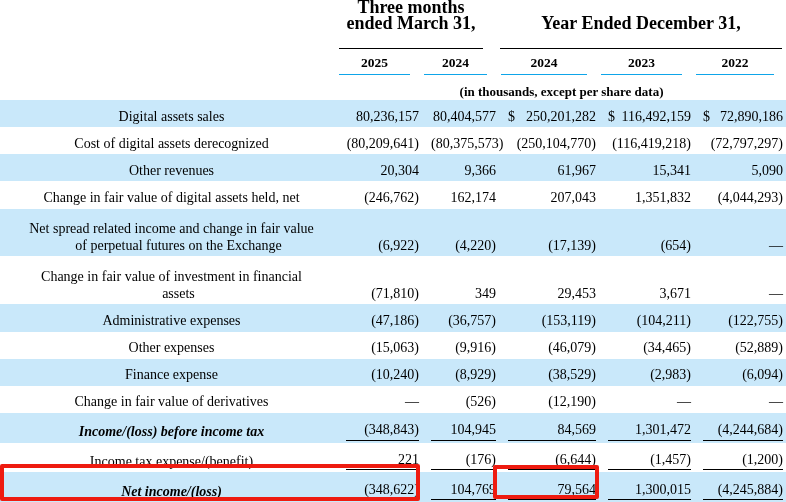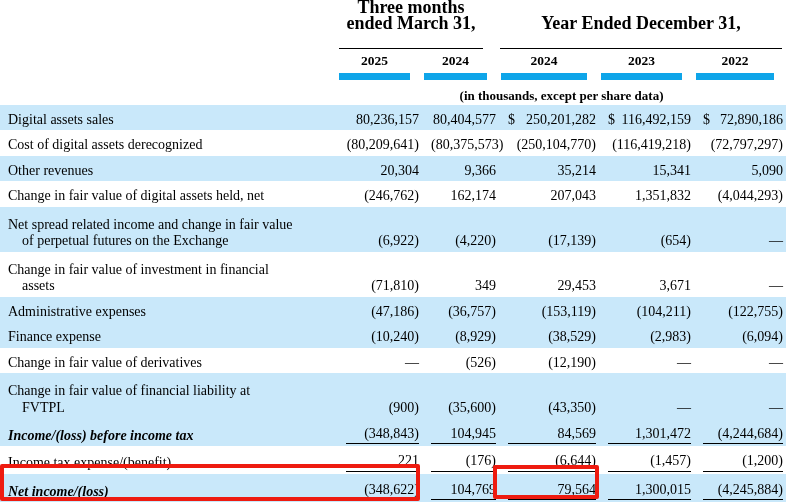"2025" .yr-line { border-bottom: 7px solid #0ea5e9 -> 1px solid #0ea5e9 }
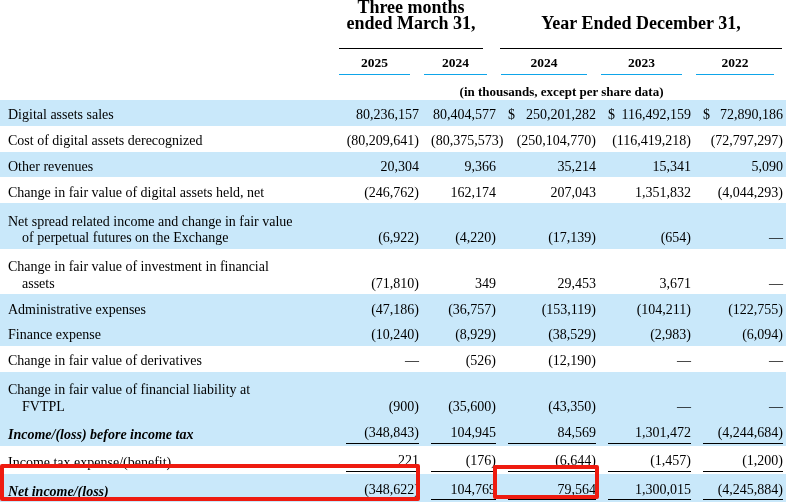"Digital assets sales" tbody td.label { text-align: left -> center }
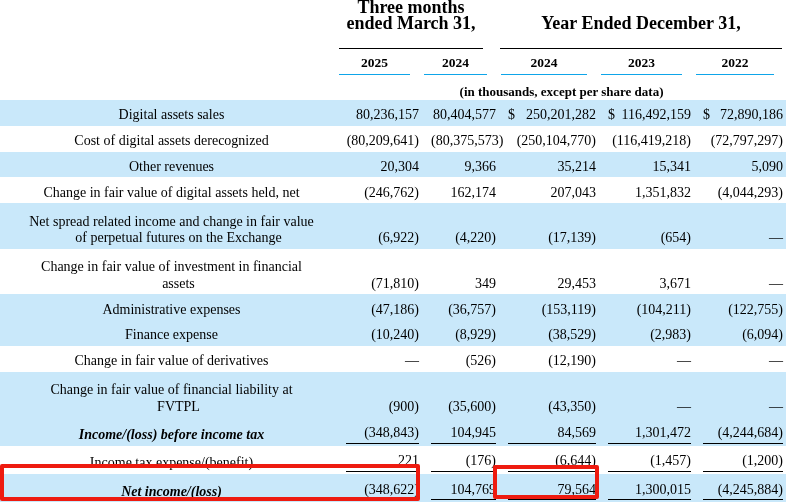"35,214" div.cellin { text: 35,214 -> 61,967 }
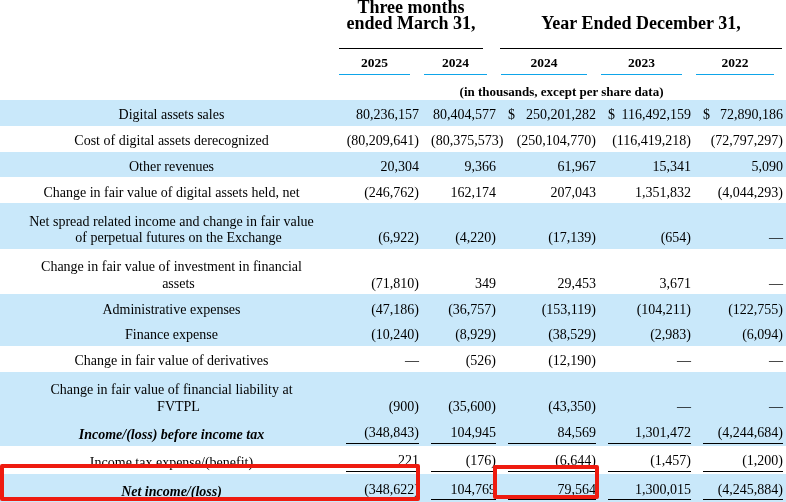"Other expenses" tr { html: none -> <tr> <td> <div>Other expenses</div> </td> <td> <div>(15,063)</div> </td> <td> <div>(9,916)</div> </td> <td> <div>(46,079)</div> </td> <td> <div>(34,465)</div> </td> <td> <div>(52,889)</div> </td> </tr> }
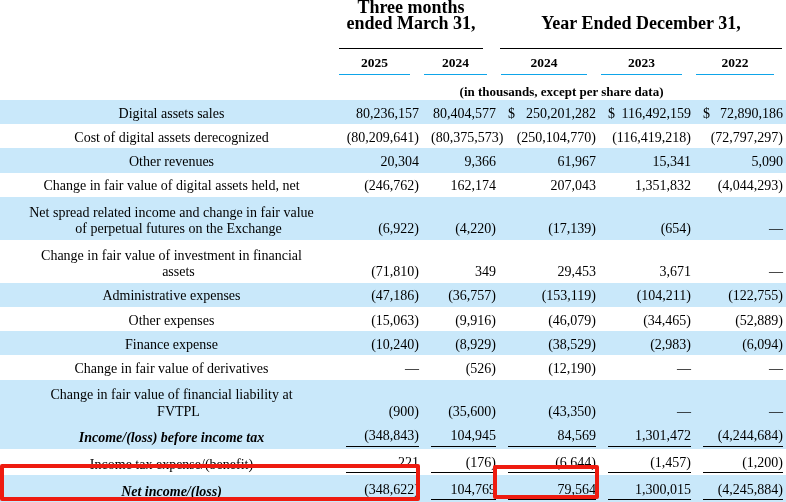"Change in fair value of financial" tr.shade { html: <tr> <td> <div>Change in fair value of financial liability at</div> <div>FVTPL</div> </td> <td> <div>(900)</div> </td> <td> <div>(35,600)</div> </td> <td> <div>(43,350)</div> </td> <td> <div>—</div> </td> <td> <div>—</div> </td> </tr> -> none }
